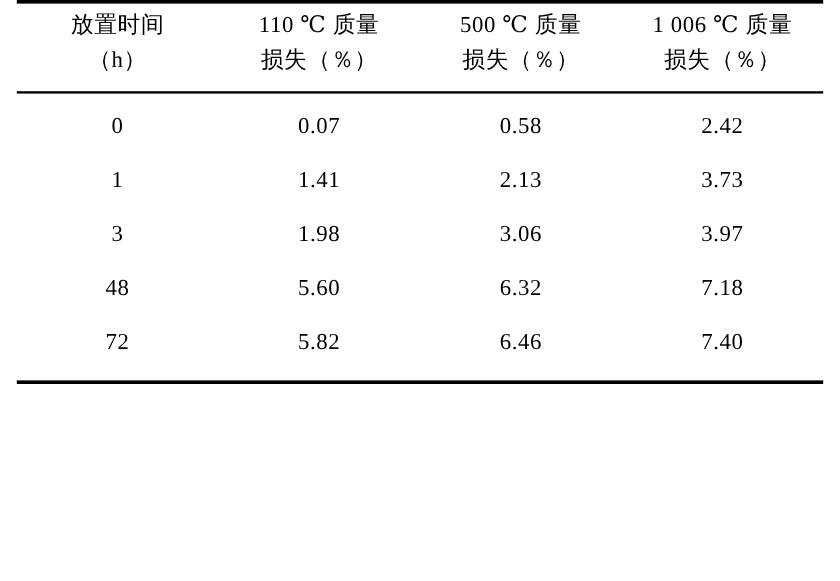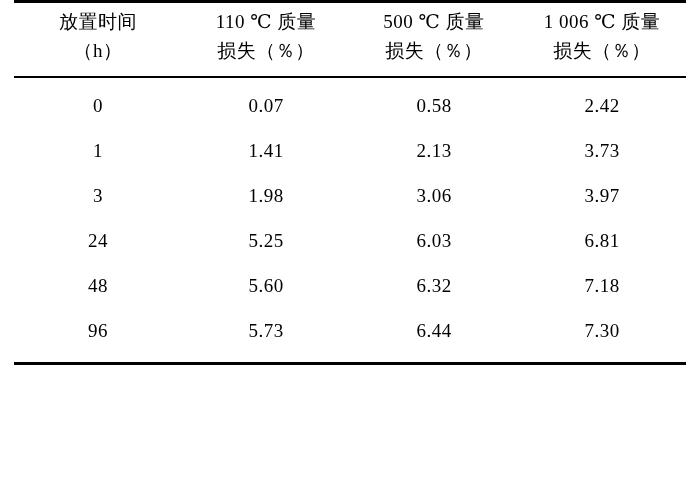"24" tr { html: <tr> <td>24</td> <td>5.25</td> <td>6.03</td> <td>6.81</td> </tr> -> none }
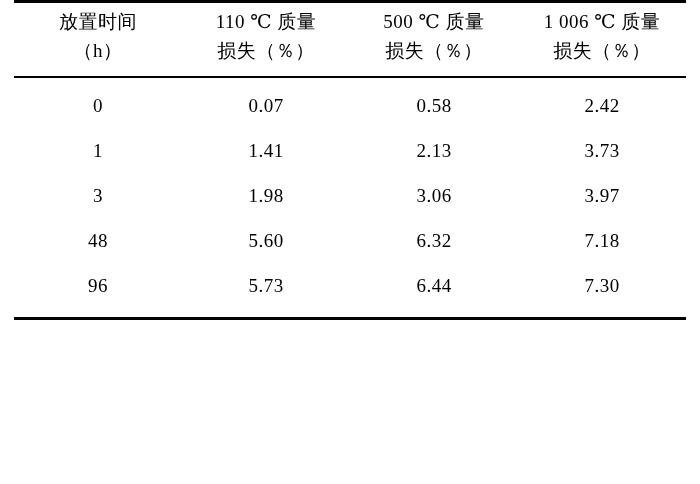"72" tr { html: none -> <tr> <td>72</td> <td>5.82</td> <td>6.46</td> <td>7.40</td> </tr> }
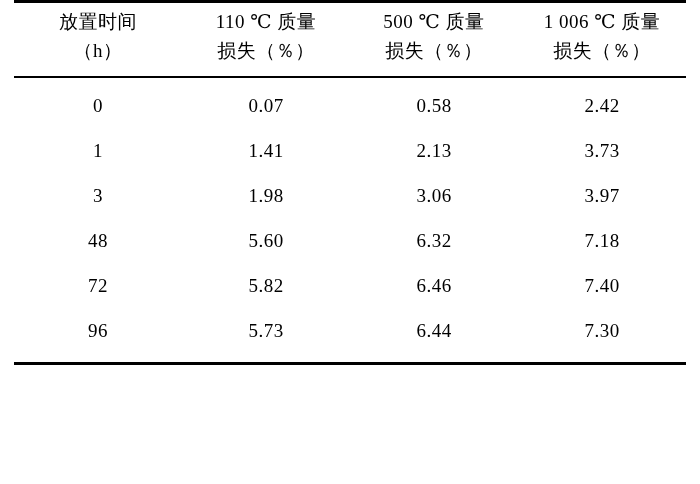"96" tr { html: <tr> <td>96</td> <td>5.73</td> <td>6.44</td> <td>7.30</td> </tr> -> none }
